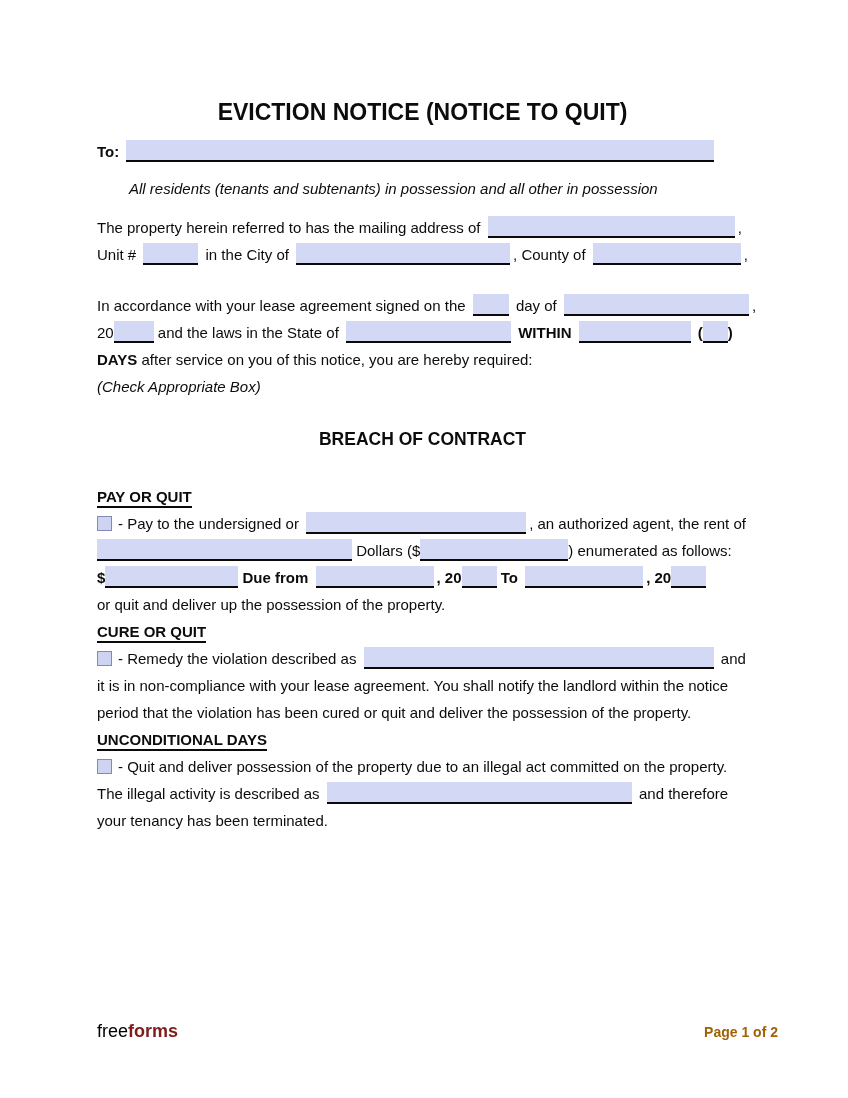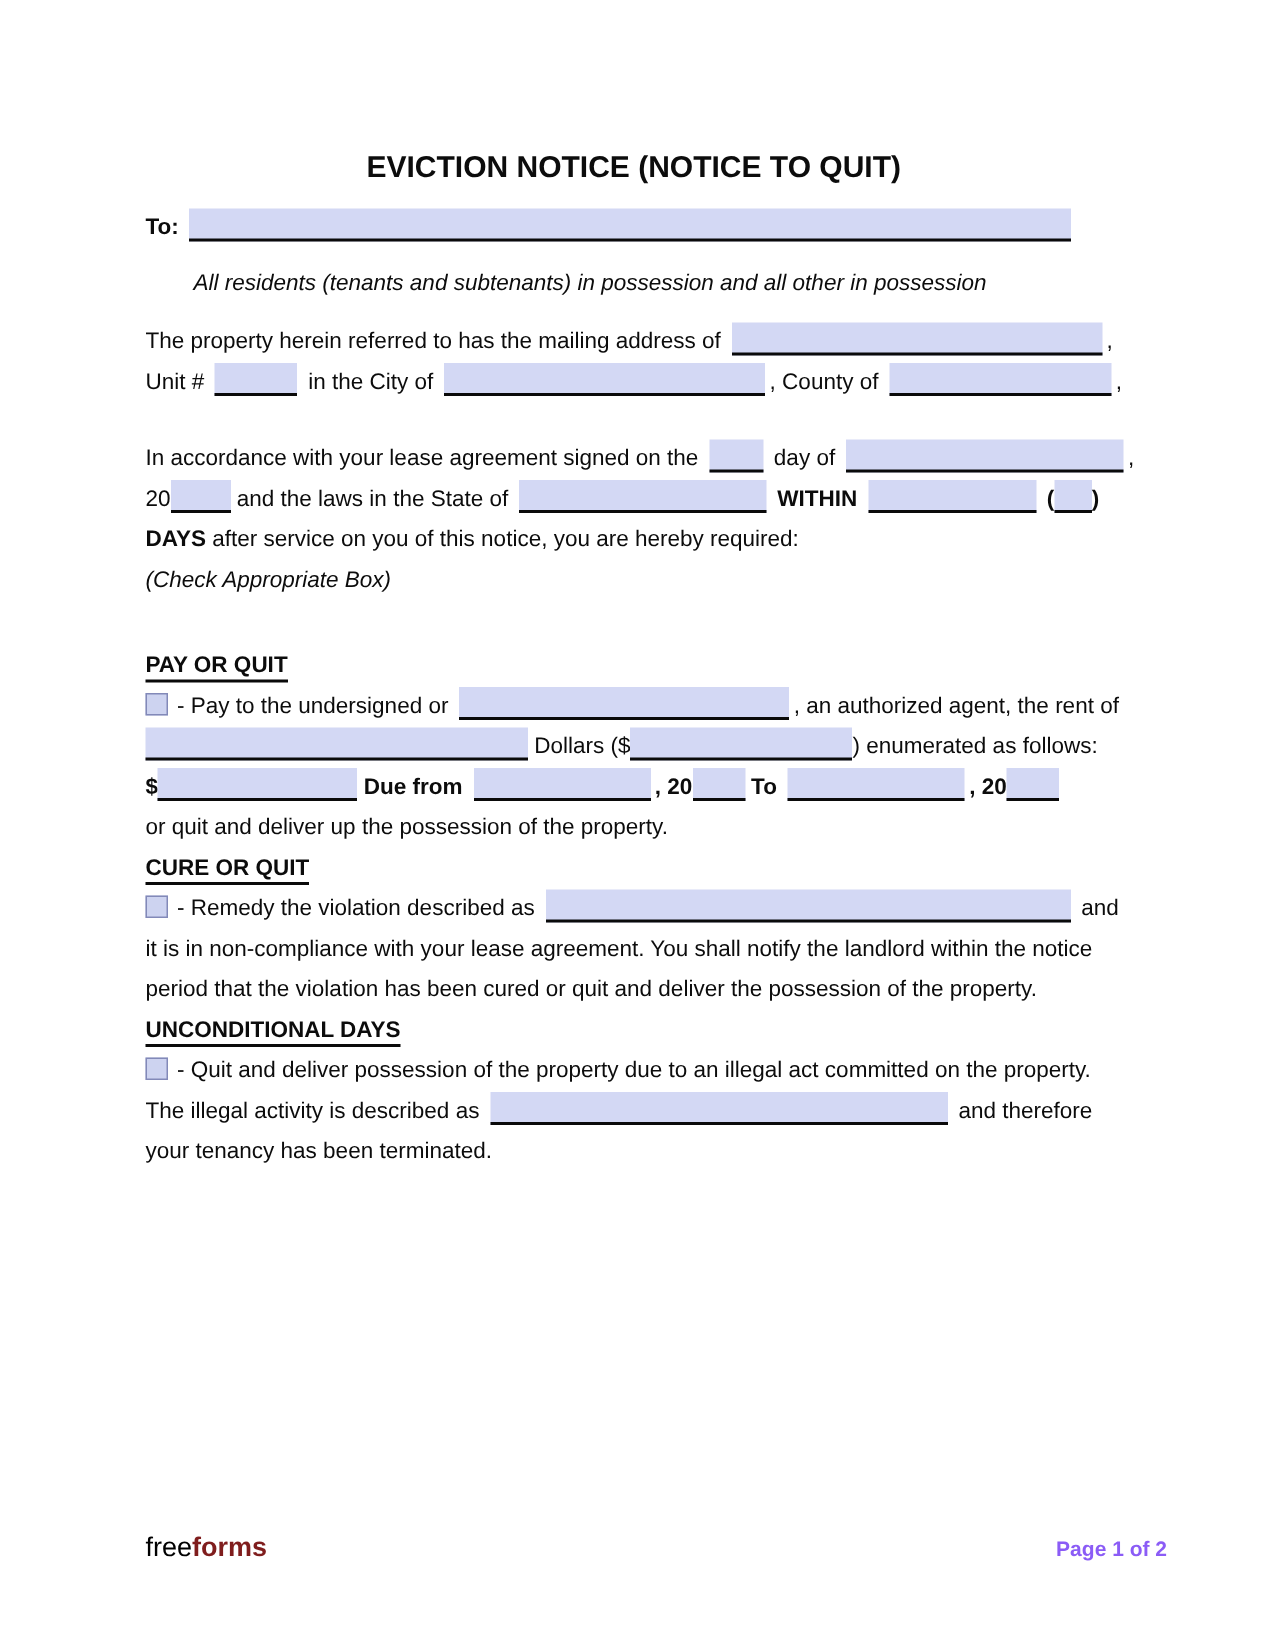"EVICTION NOTICE (NOTICE TO QUIT)" .title { font-size: 20px -> 23px }
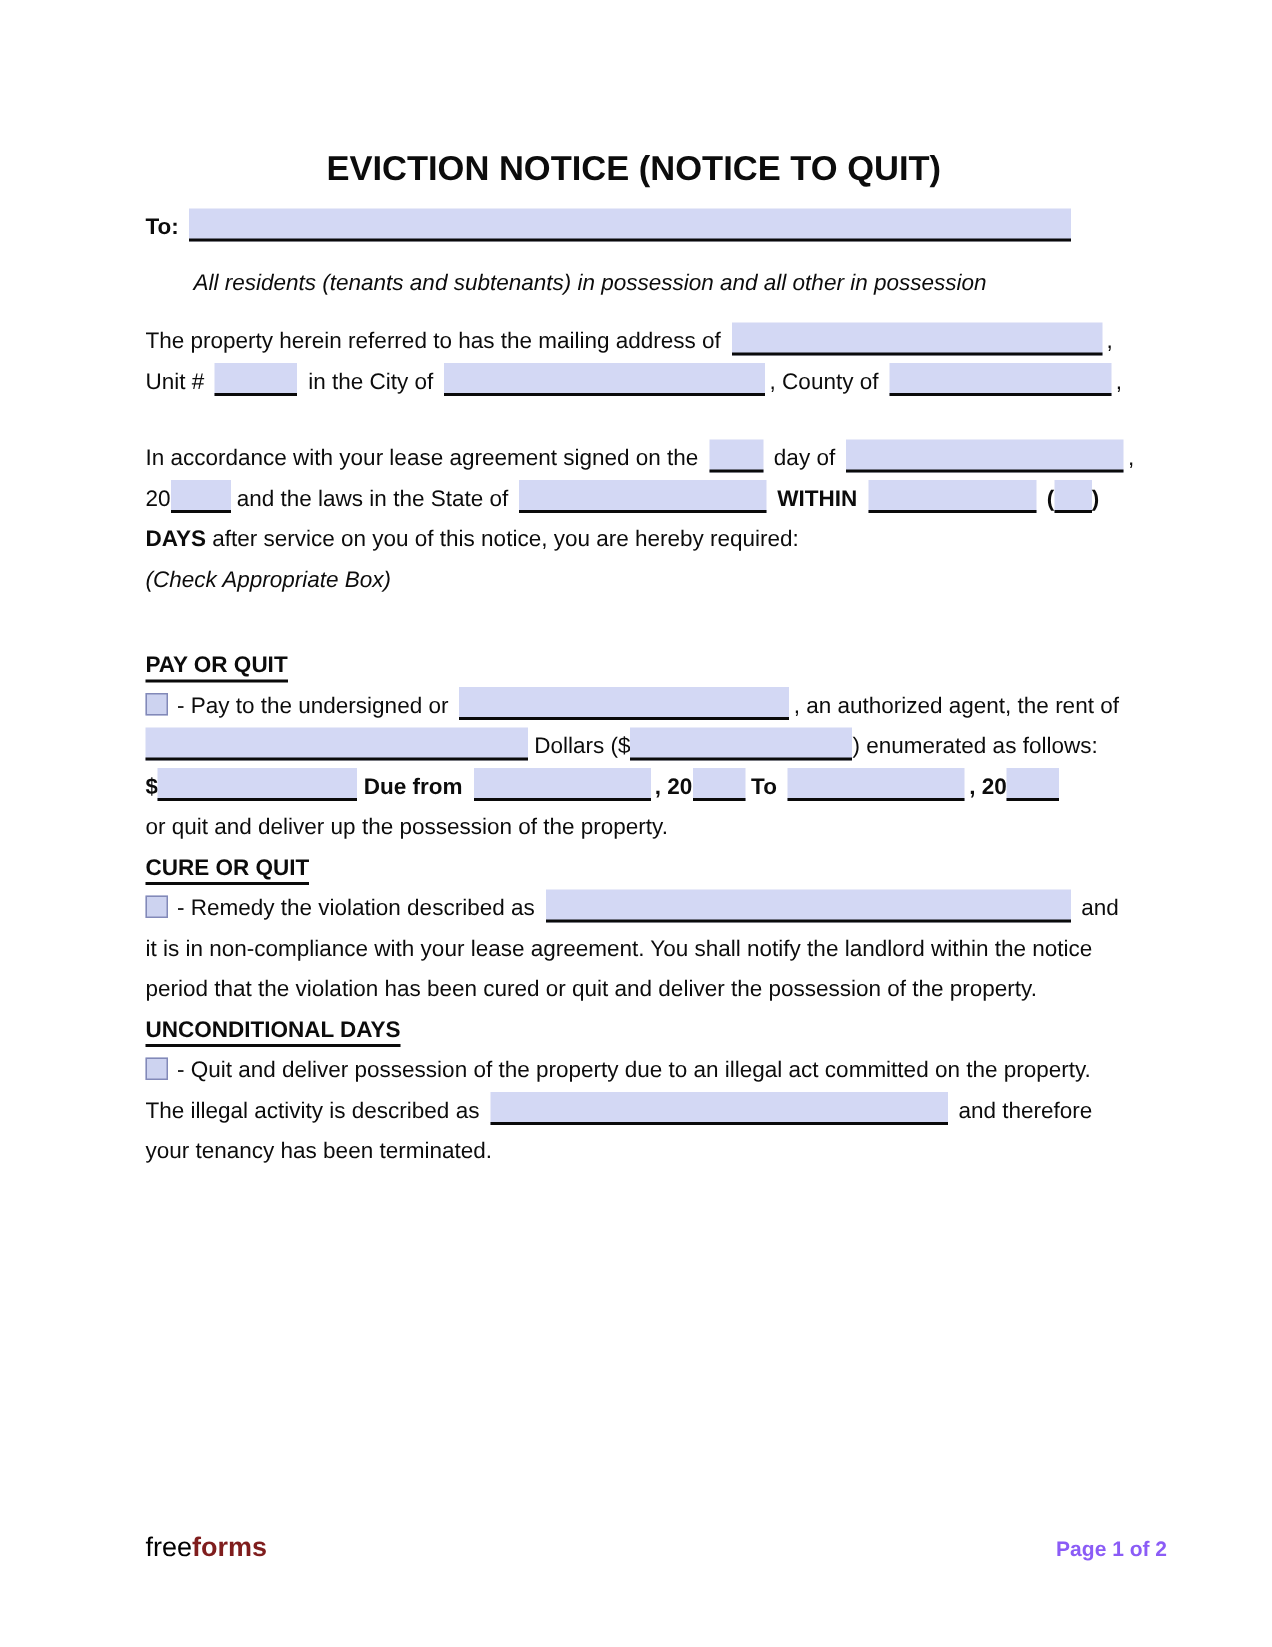"BREACH OF CONTRACT" div.breach-heading { html: none -> <div>BREACH OF CONTRACT</div> }
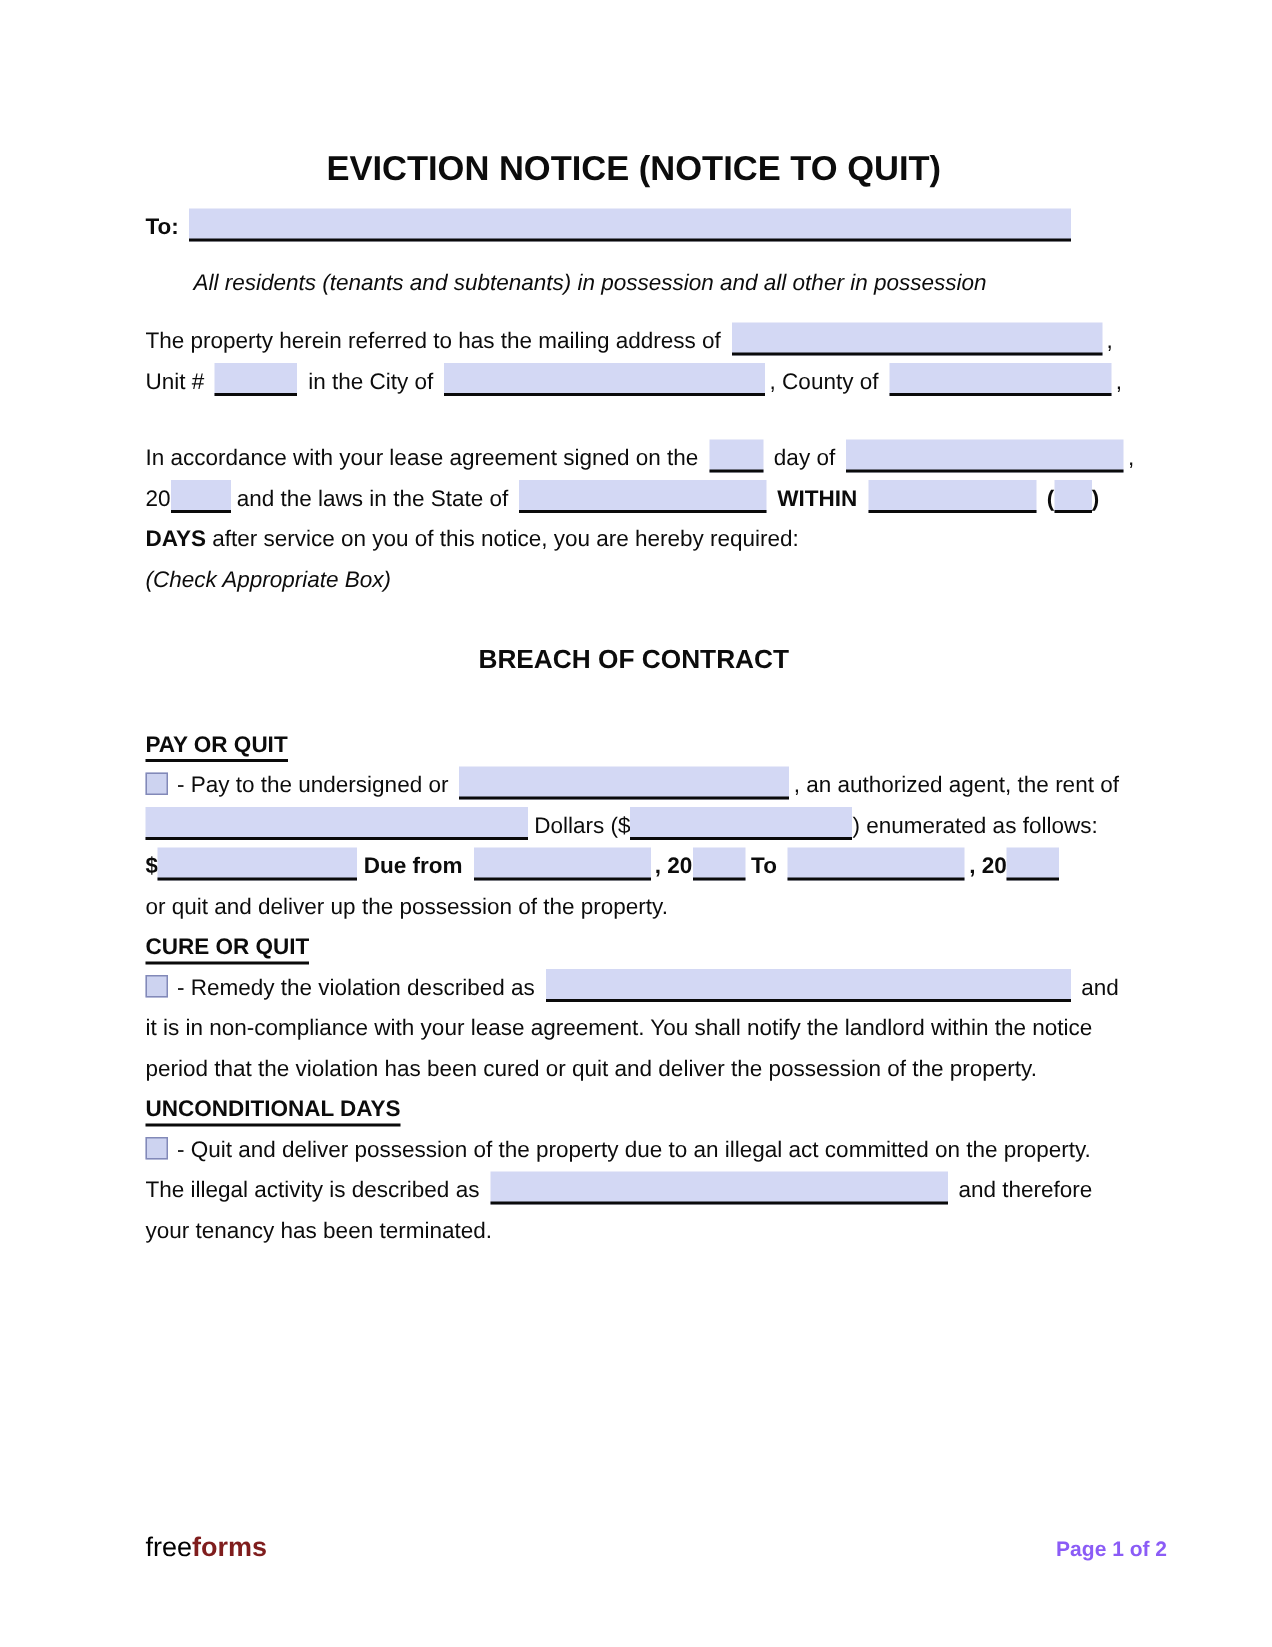"Page 1 of 2" .page-num { color: #8b5cf6 -> #a16207 }
